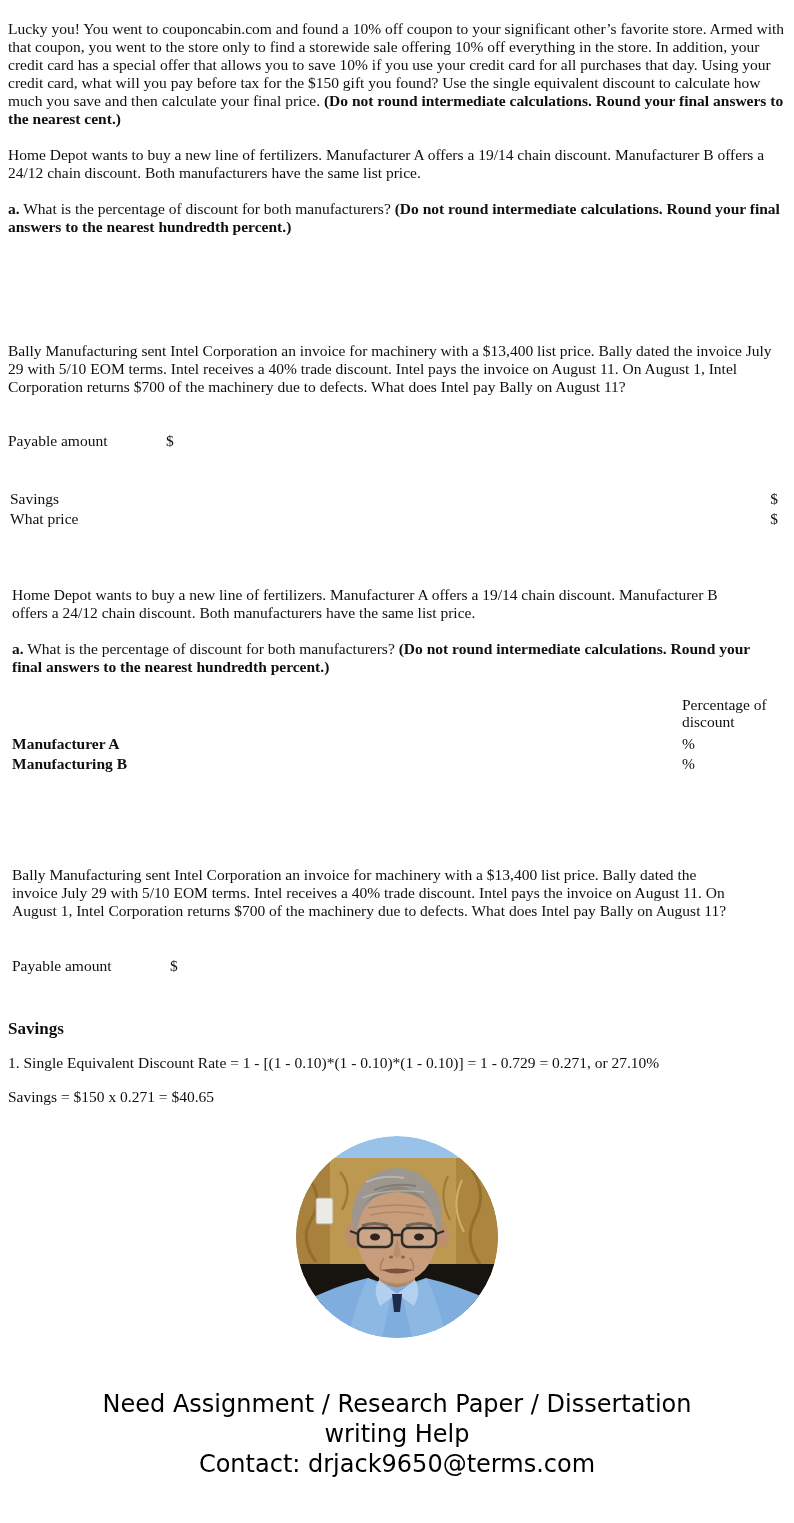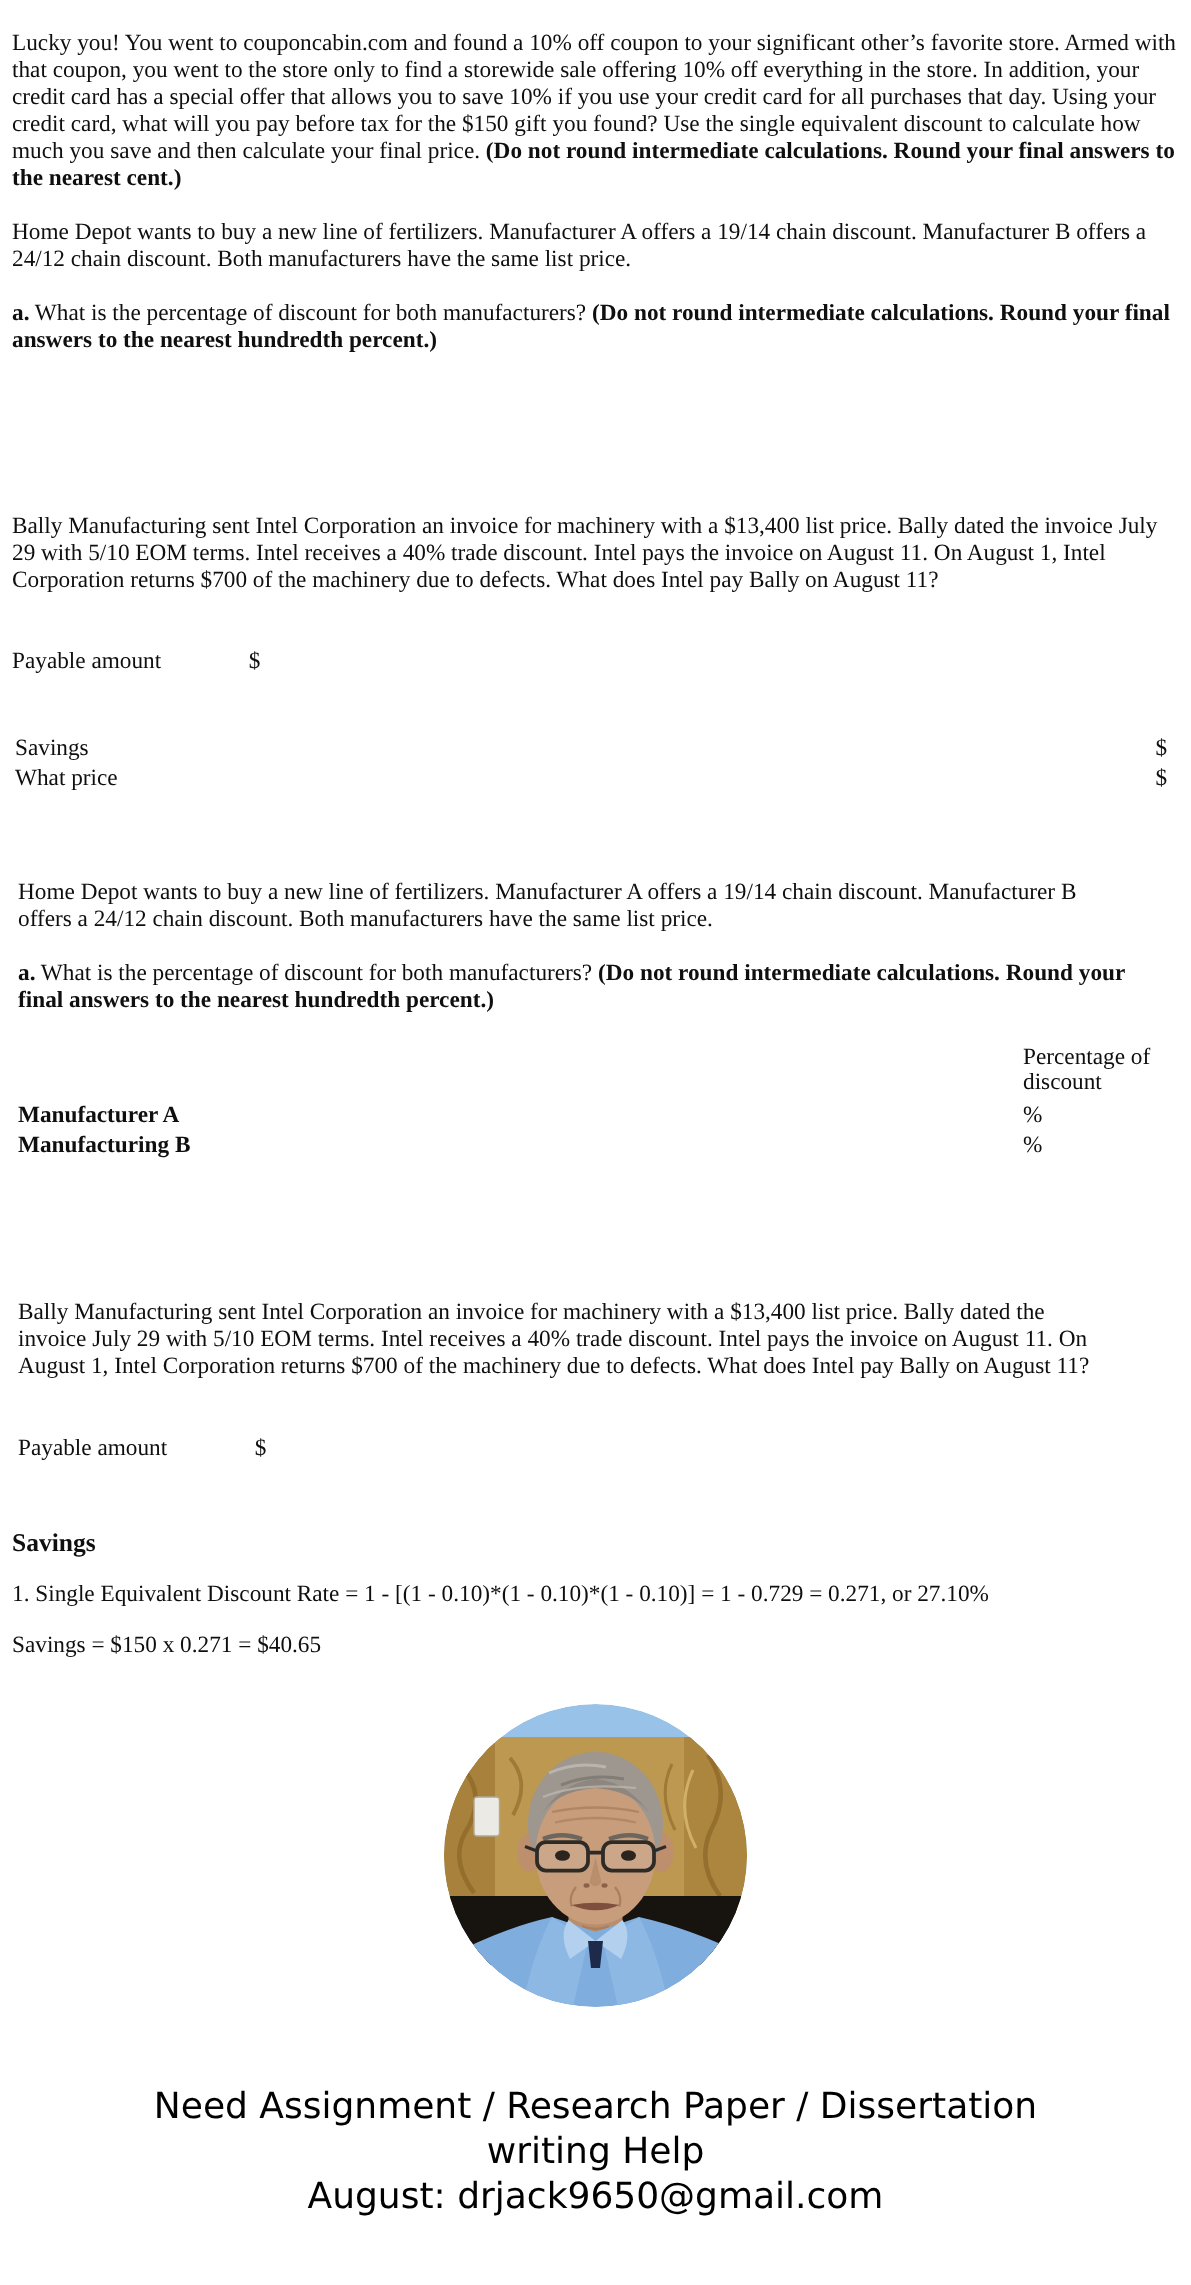"August: drjack9650@gmail.com" div { text: August: drjack9650@gmail.com -> Contact: drjack9650@terms.com }
